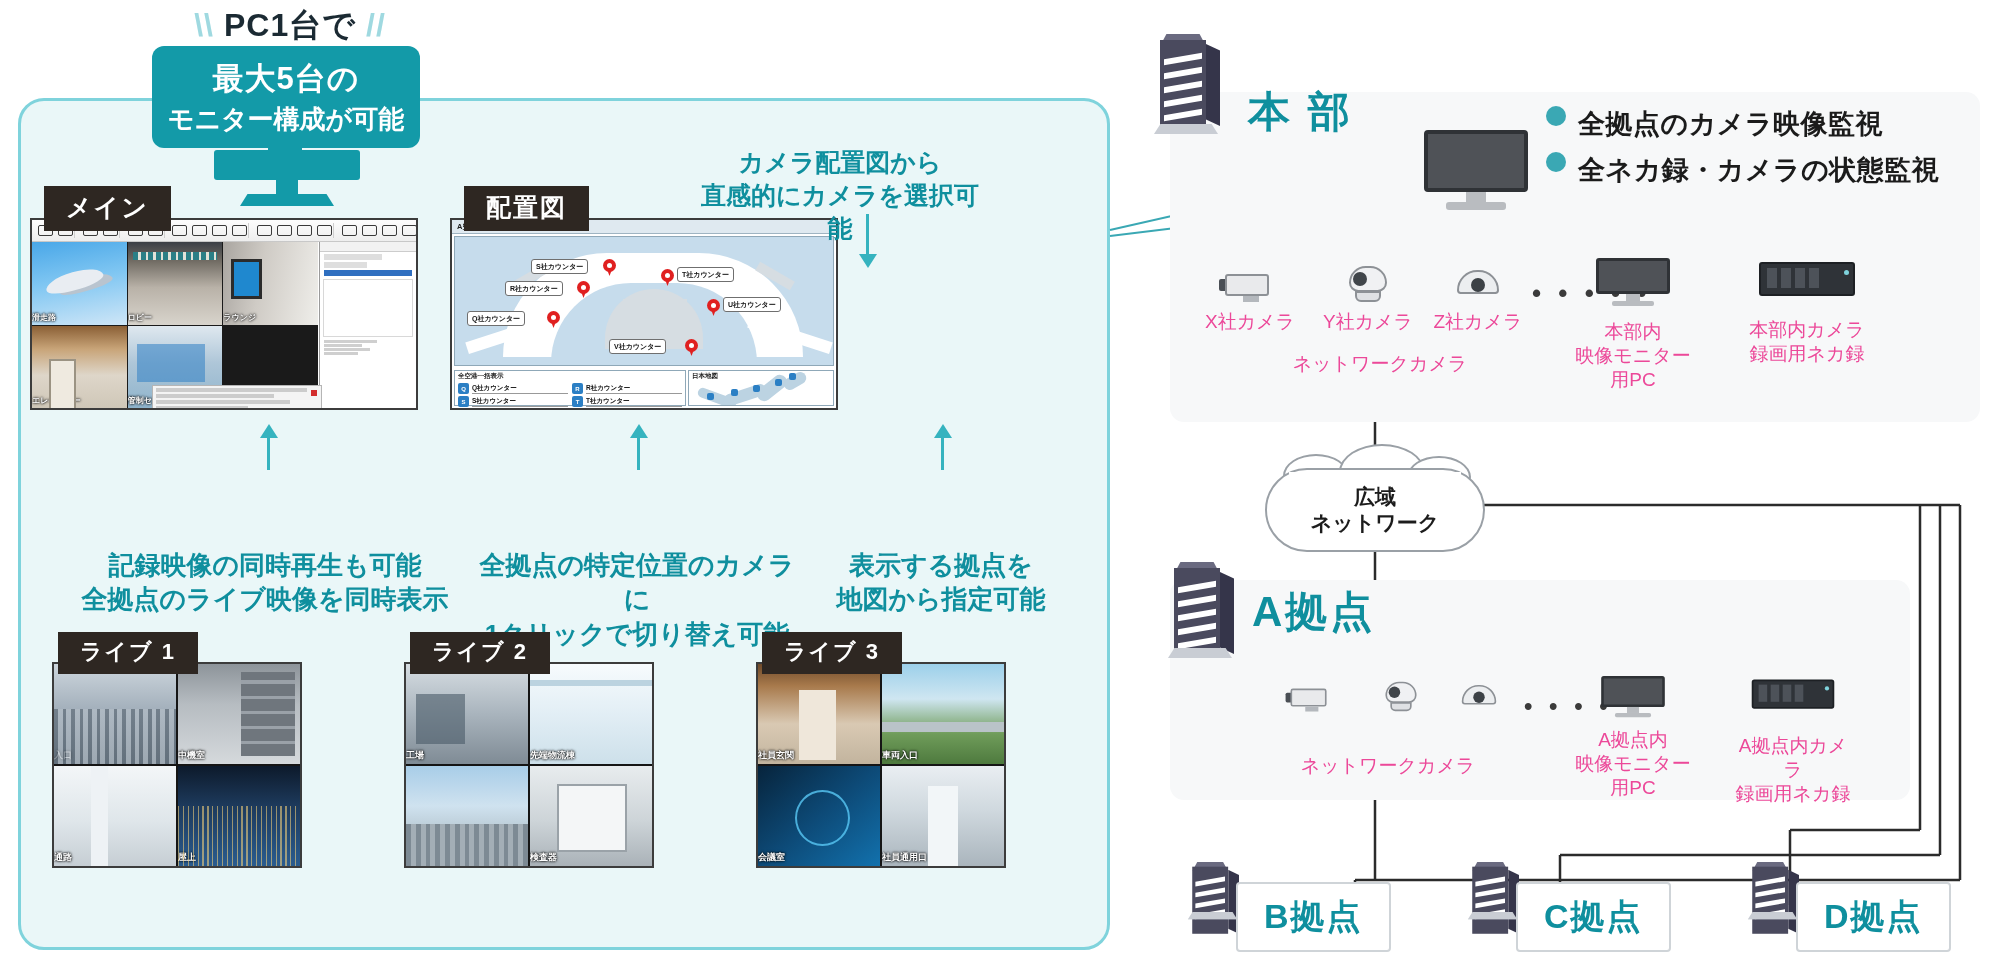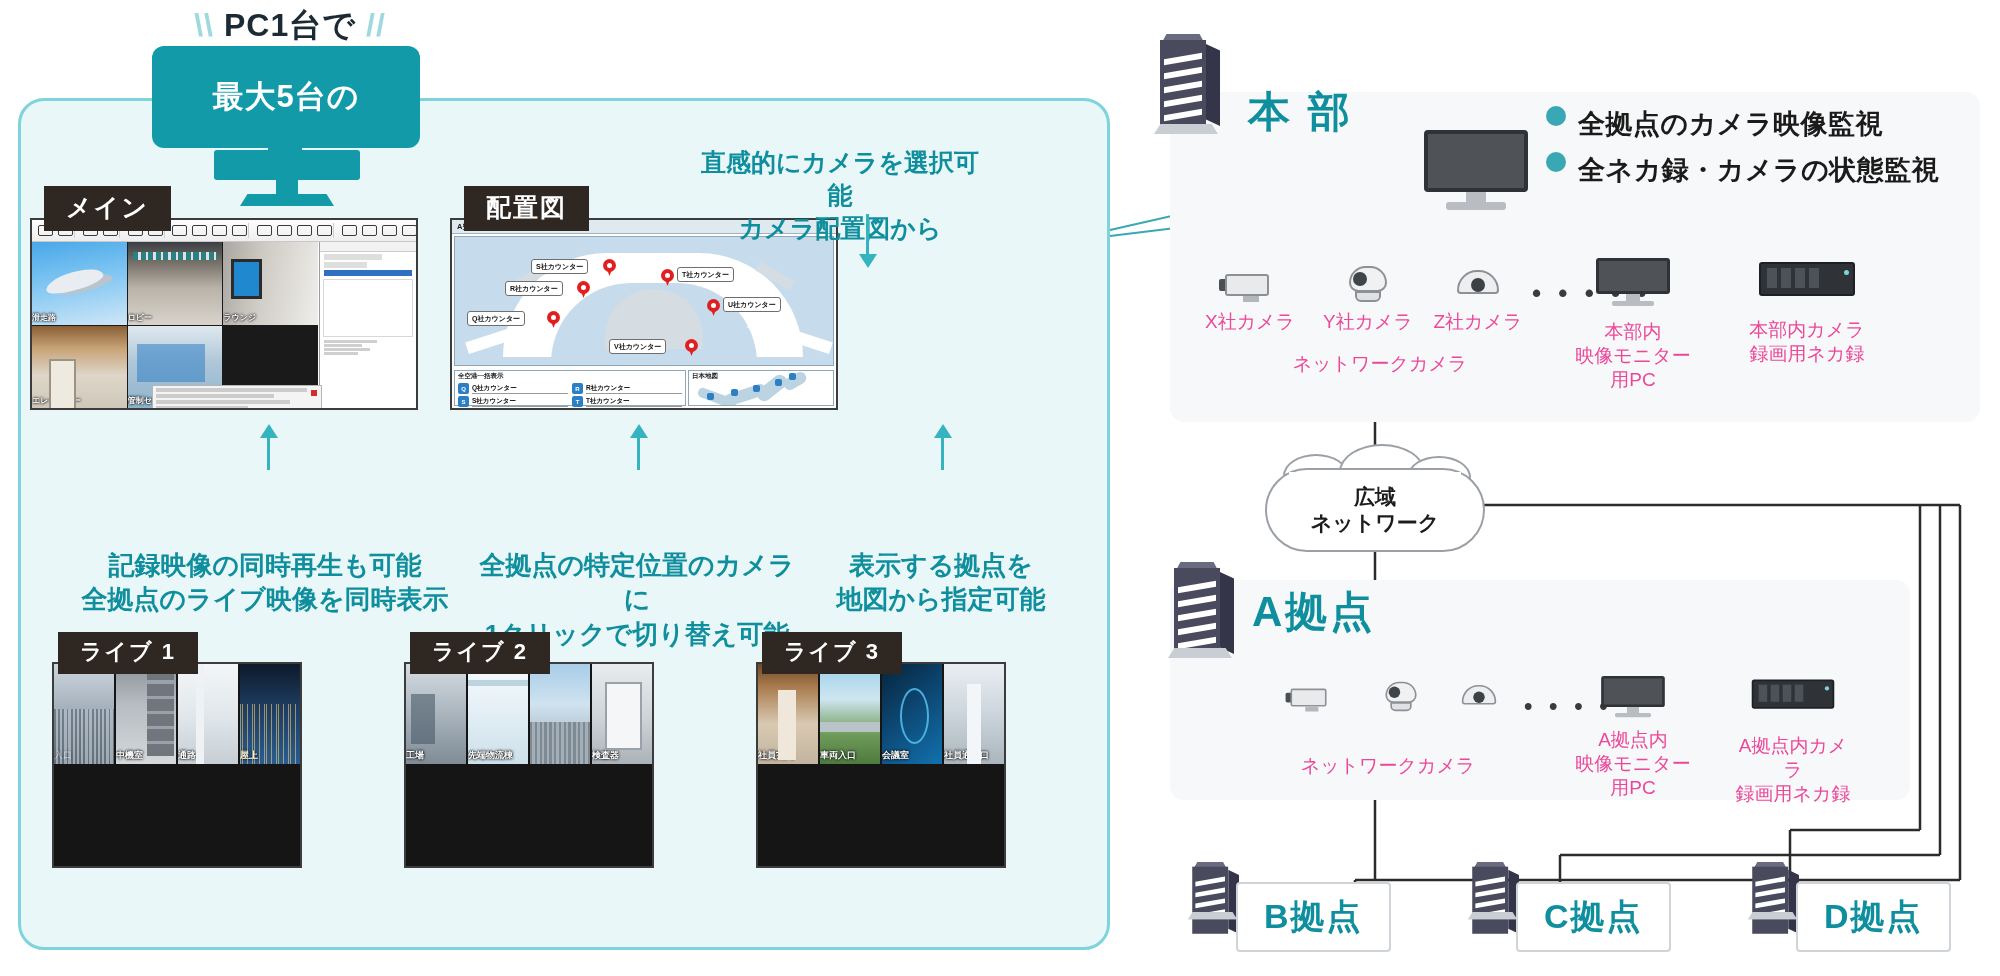"モニター構成が可能" div.l2 { html: none -> <div>モニター構成が可能</div> }
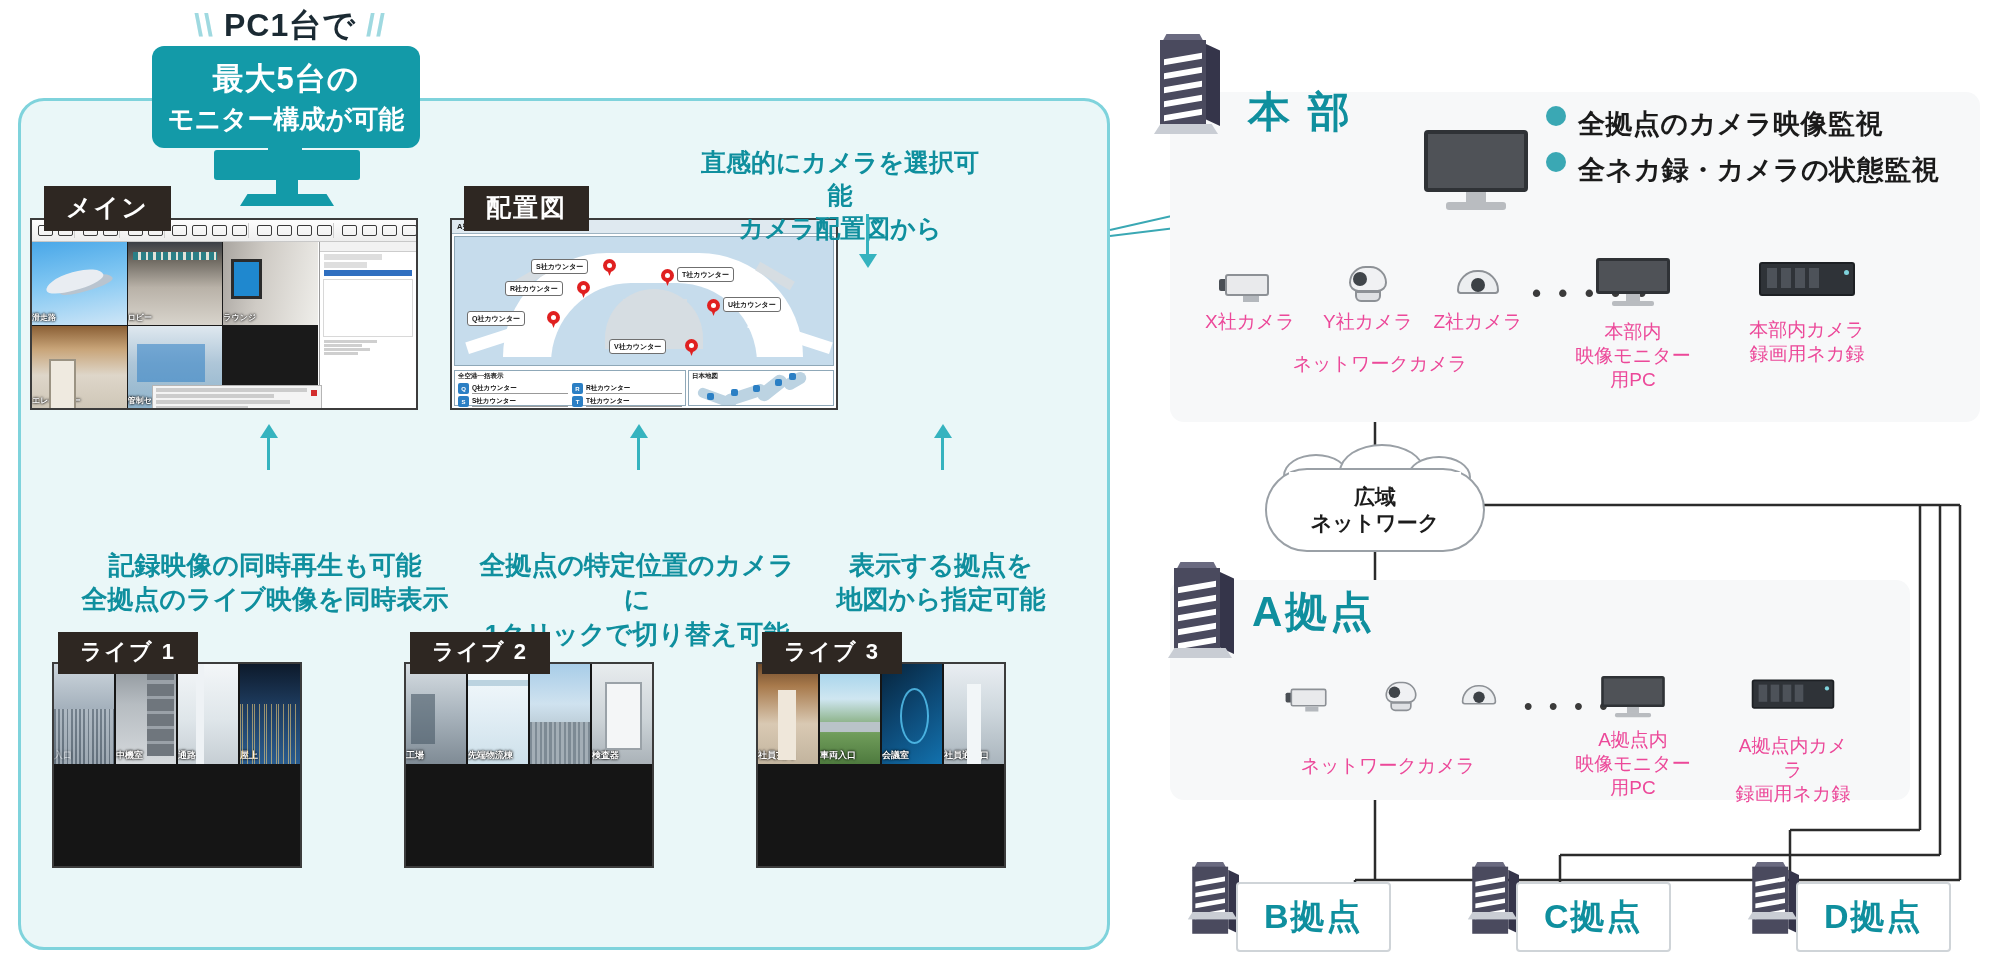"直感的にカメラを選択可能" div { order: before "カメラ配置図から" -> after "カメラ配置図から" }
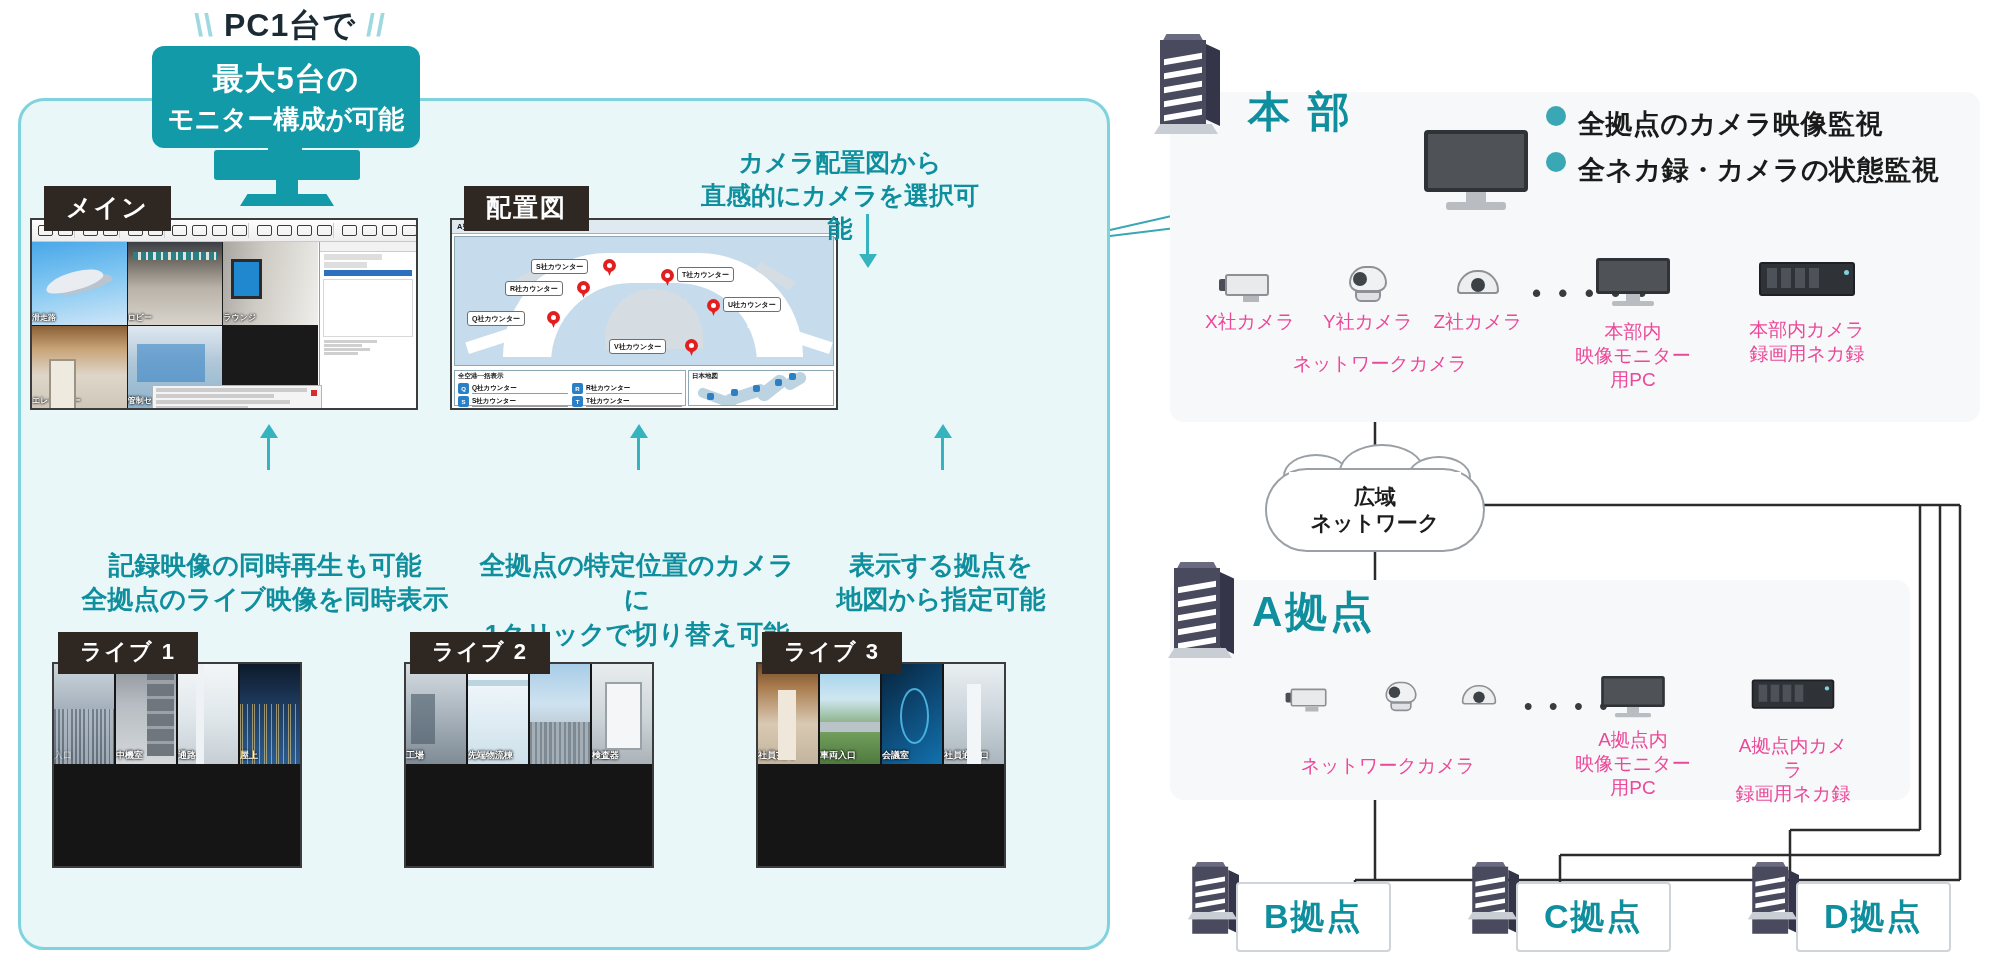"入口" .live-grid { grid-template-columns: 1fr 1fr 1fr 1fr -> 1fr 1fr }
